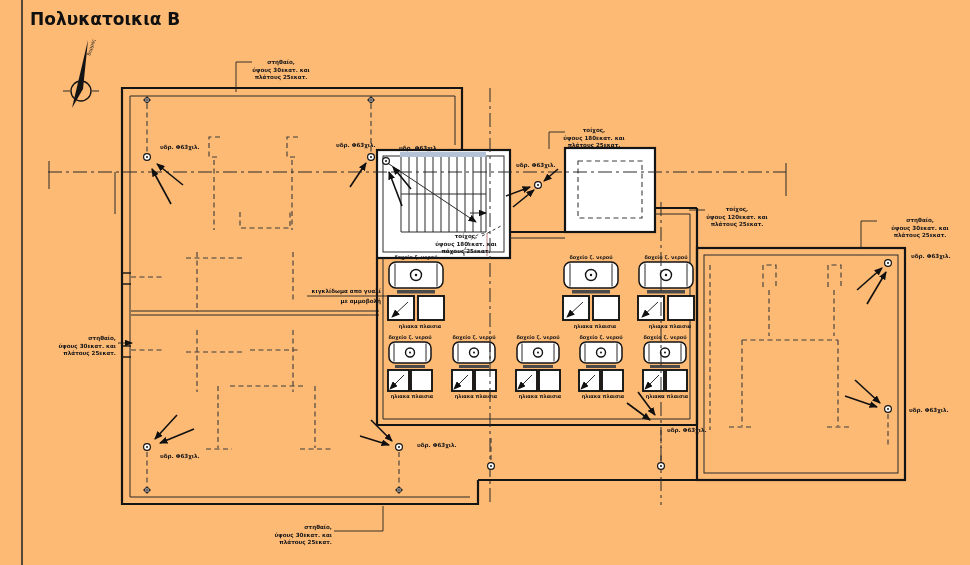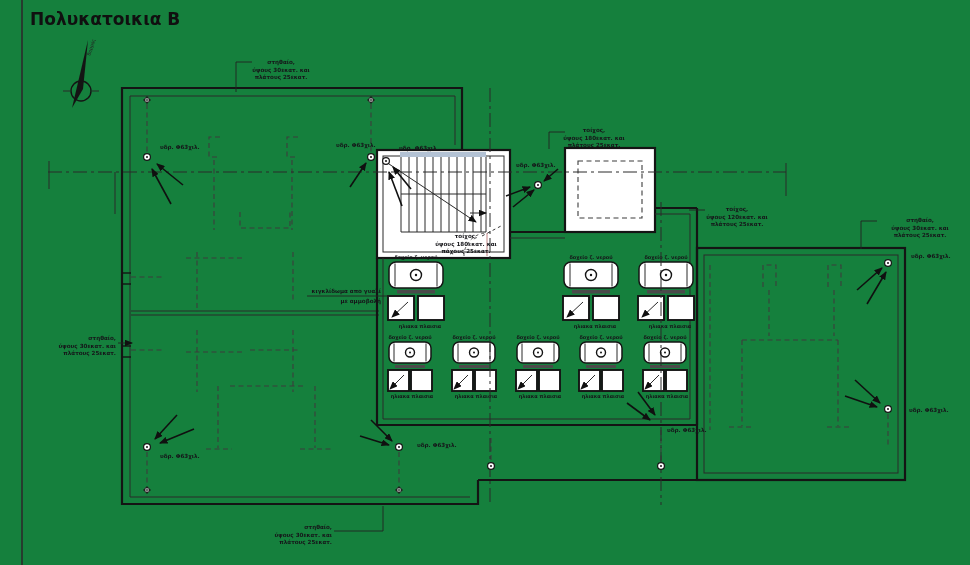"Πολυκατοικια Β" .stage { background: #15803d -> #fdba74 }
